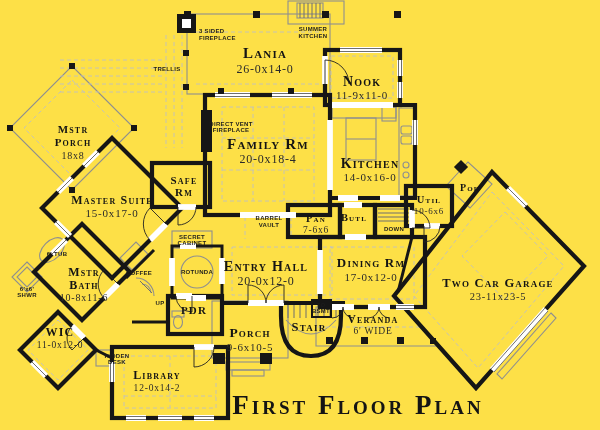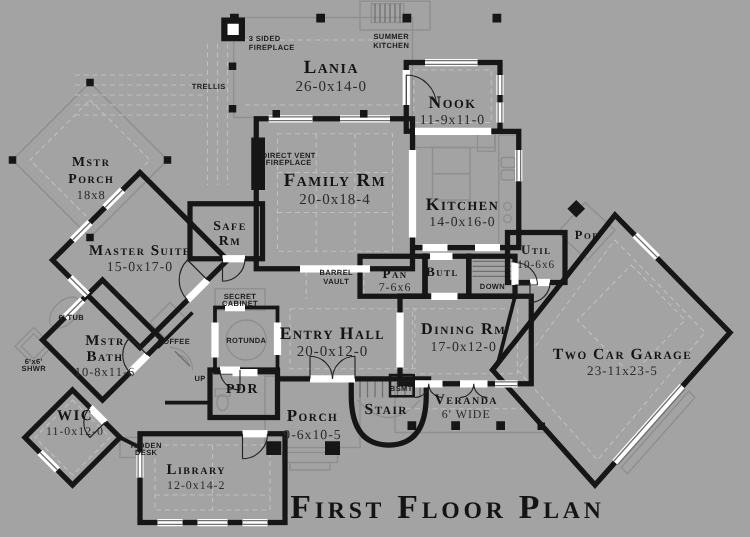"Lania" #plan-wrap { background: #a3a3a3 -> #fde047 }
